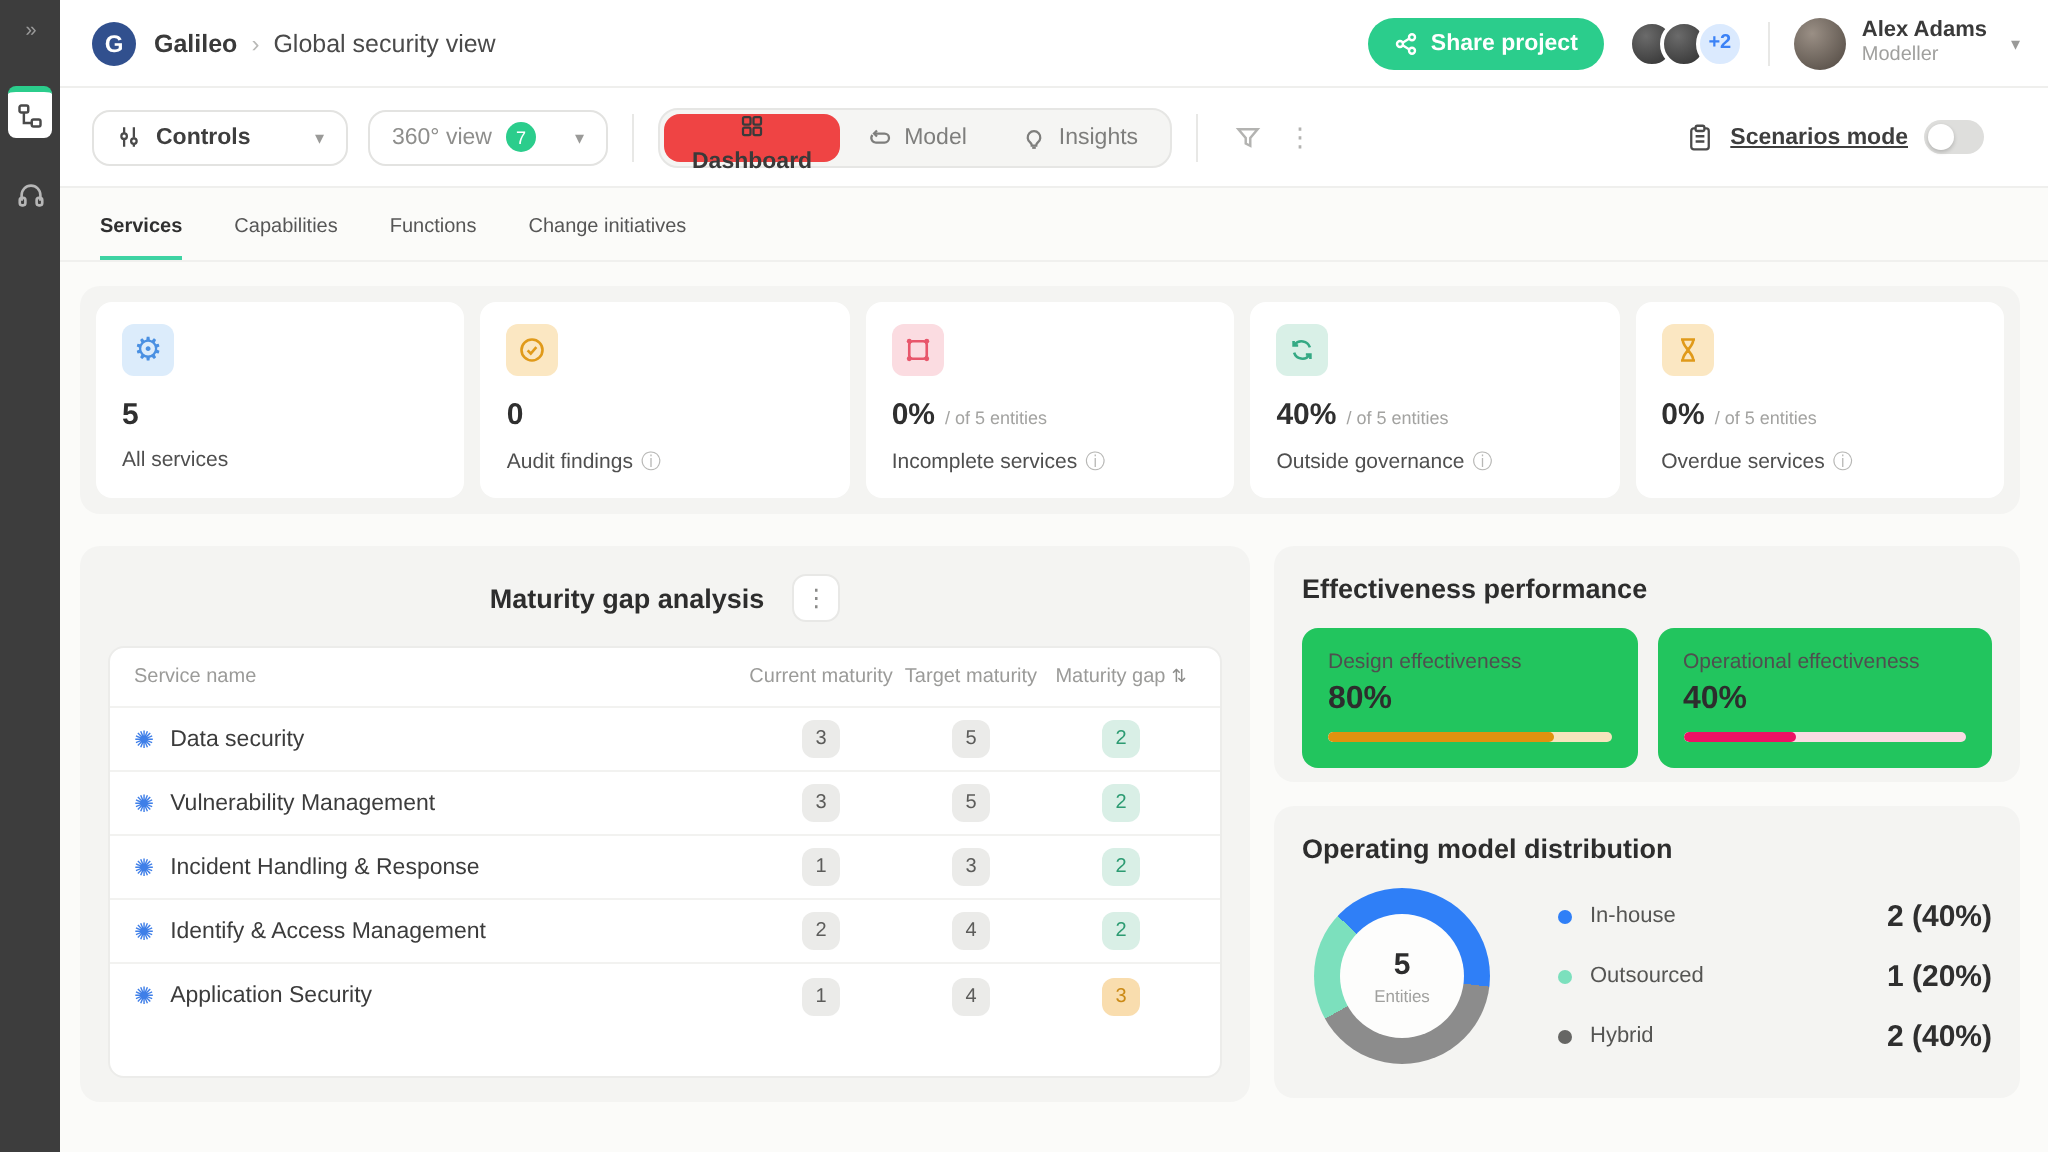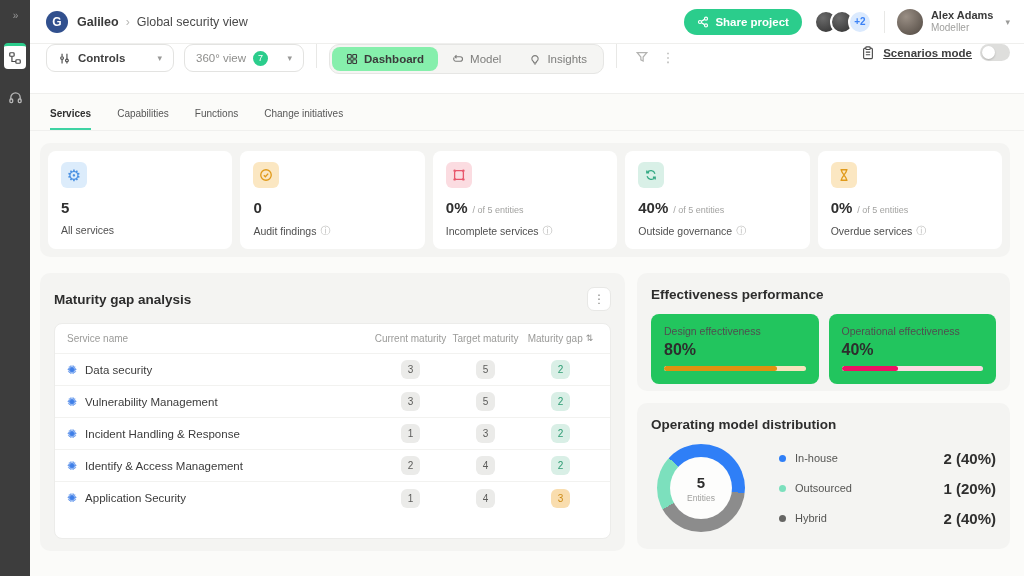"Controls" .tbar { align-items: flex-start -> center; padding: 0 14px 0 16px -> 0 32px 0 16px }
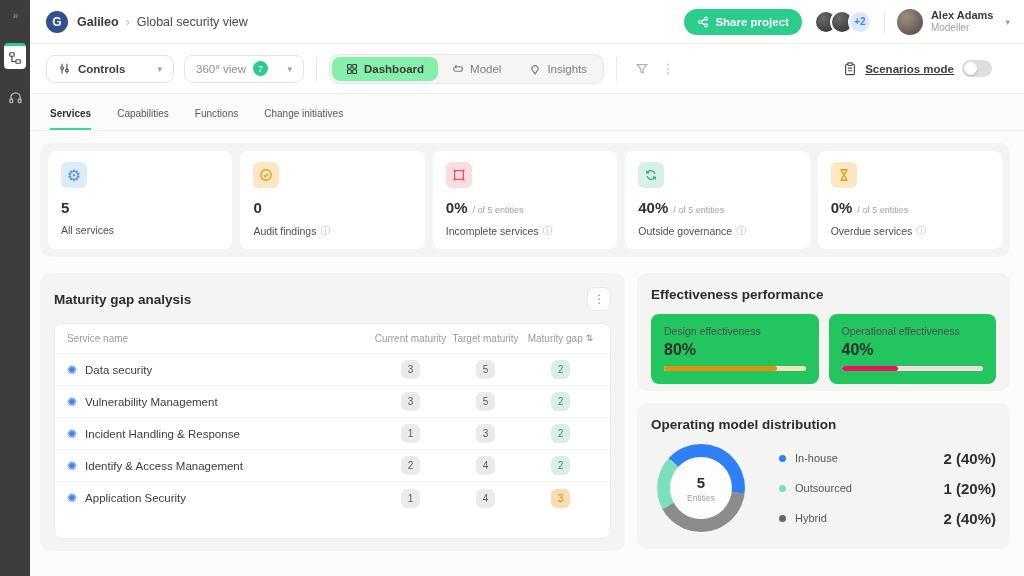"Dashboard" .seg-item.active { background: #86efac -> #ef4444; flex-direction: none -> column }
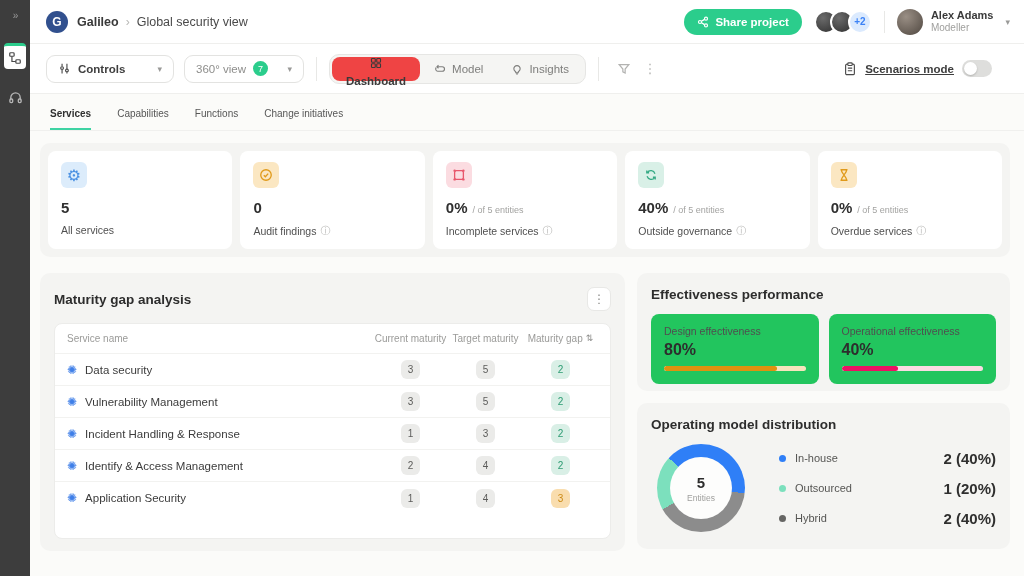"Maturity gap analysis" .panel-head { justify-content: space-between -> center }
